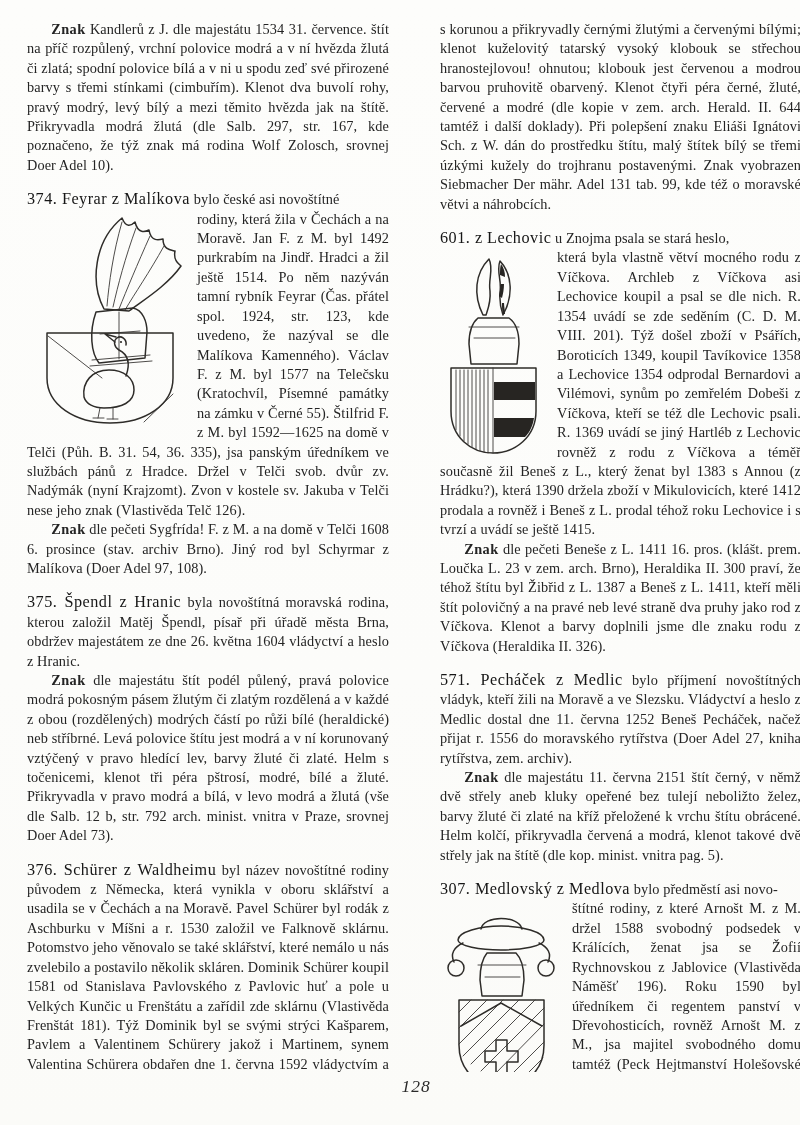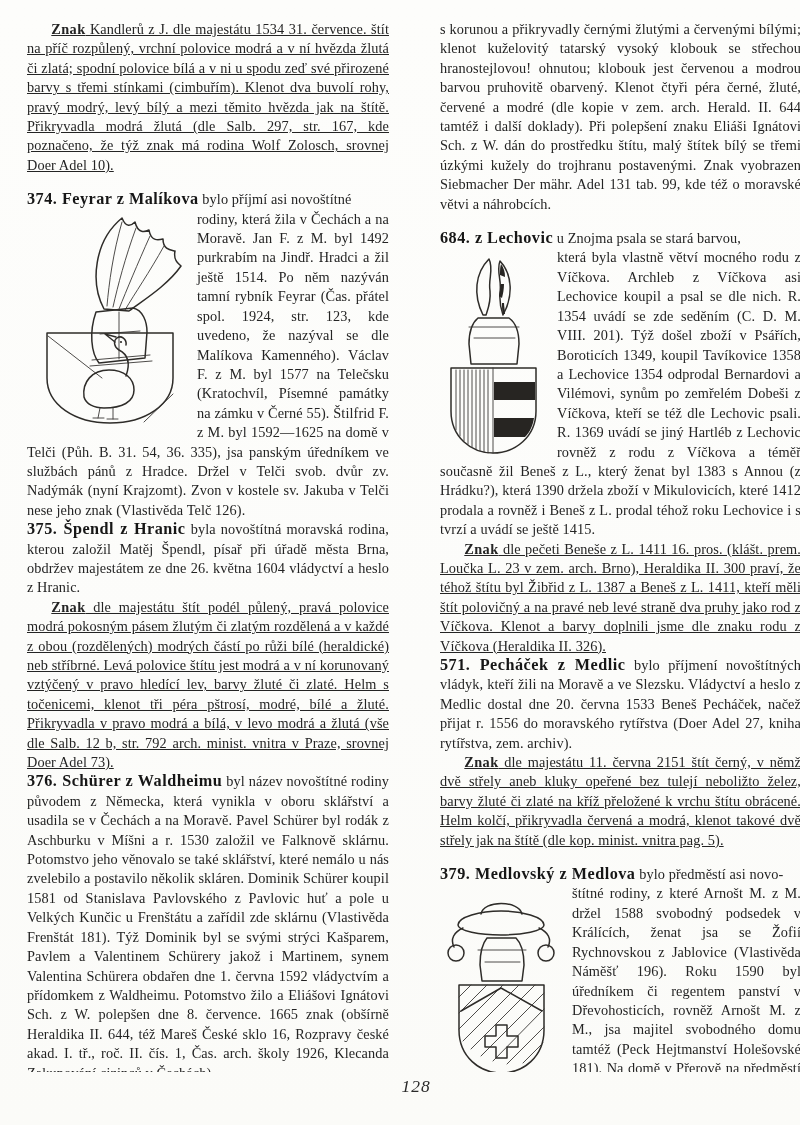"Znak Kandlerů z J. dle" .indent { text-decoration: underline -> none }
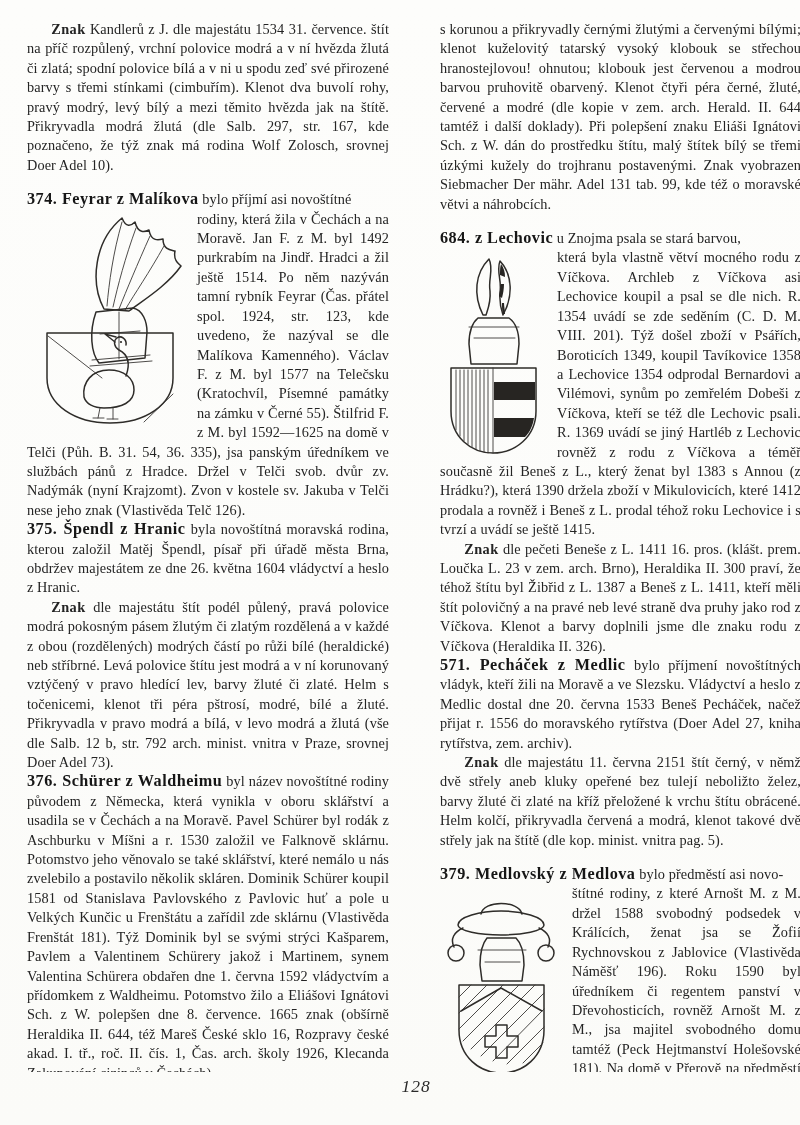"374. Feyrar z Malíkova" .ehead { font-weight: bold -> normal }
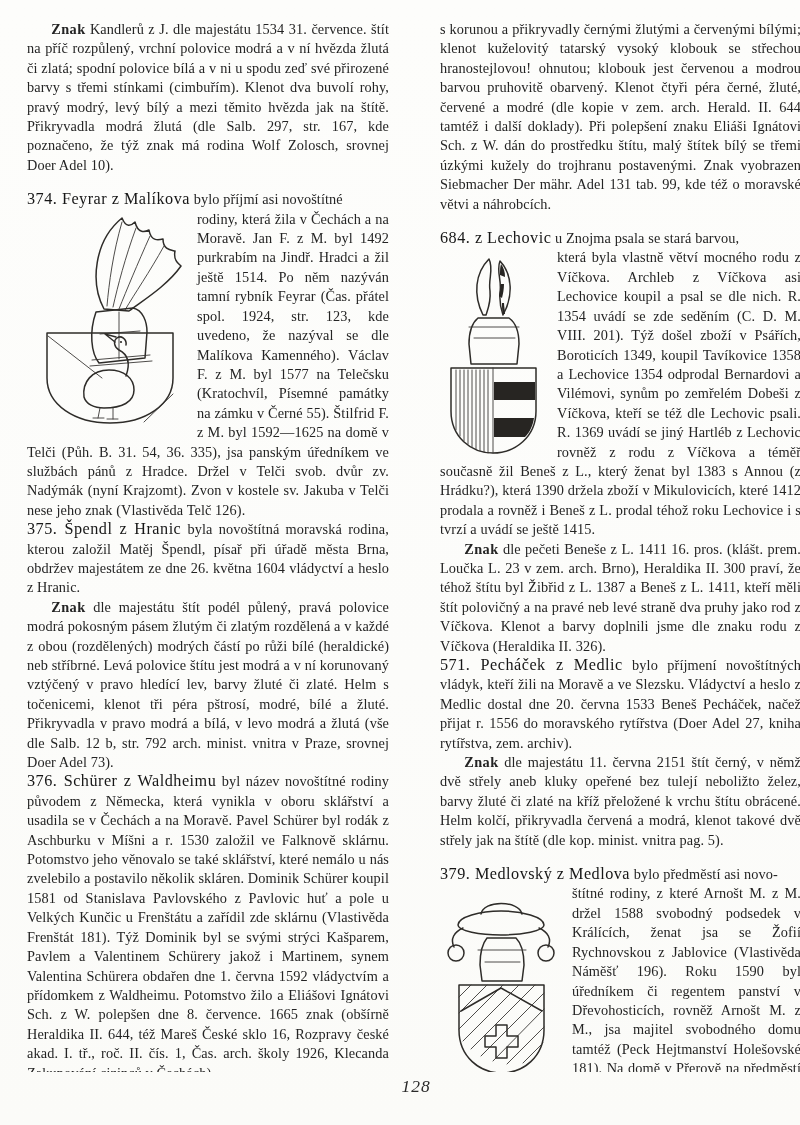"bylo příjmí asi novoštítné" span { text: příjmí -> české }
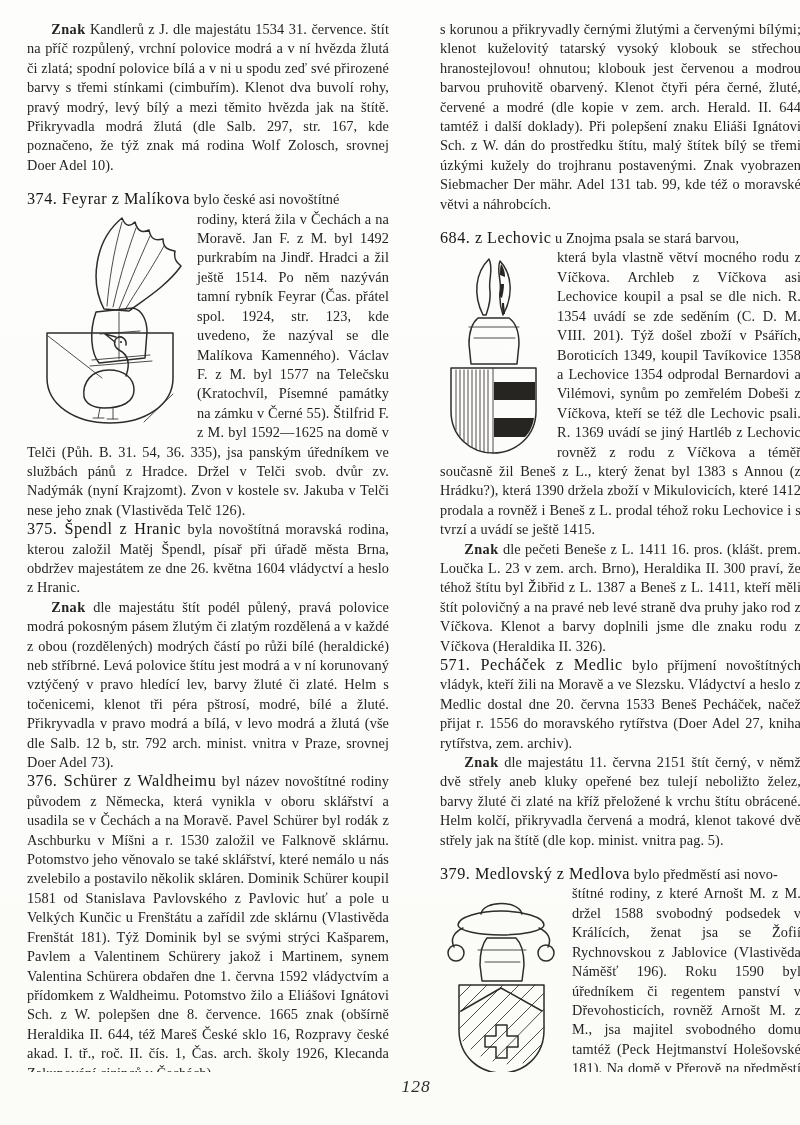"684. z Lechovic" b.ehead { text: 684 -> 601 }
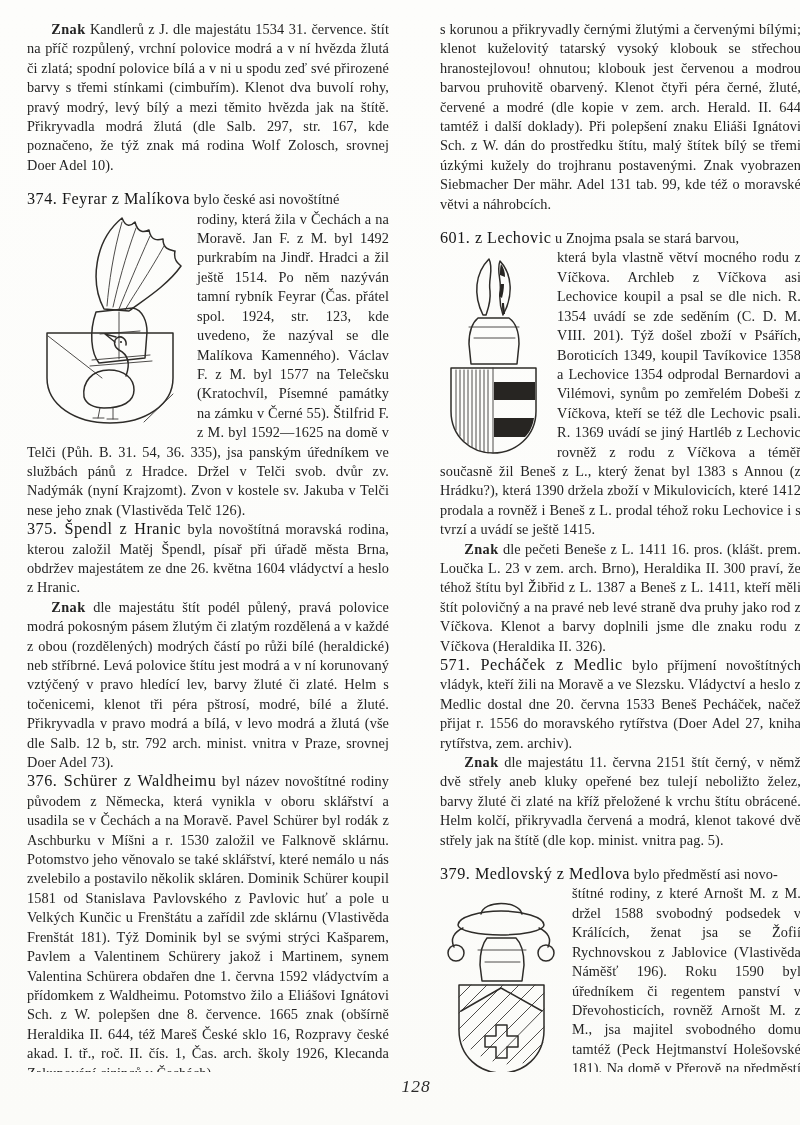"u Znojma psala se stará" span { text: barvou -> heslo }
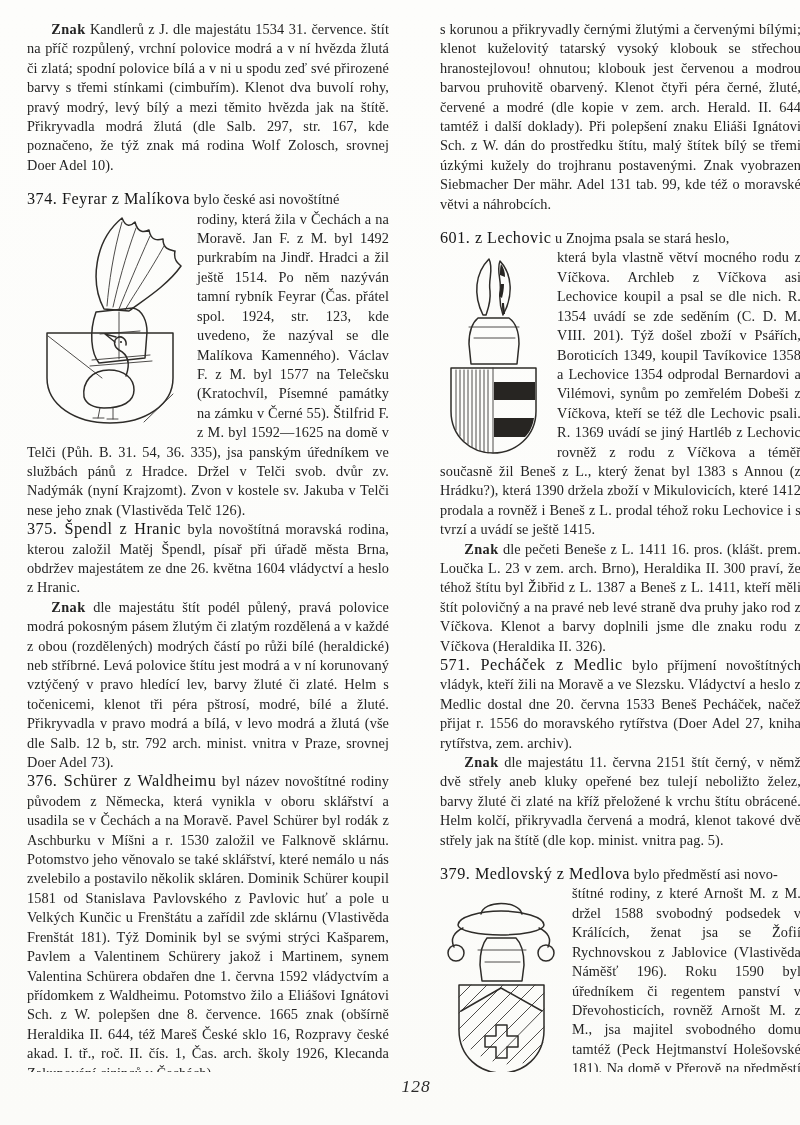"Znak dle pečeti Sygfrída! F." p.indent { html: none -> <p><b>Znak</b><span> dle pečeti Sygfrída! F. z M. a na domě v Telči 1608 6. prosince (stav. archiv Brno). Jiný rod byl Schyrmar z Malíkova (Doer Adel 97, 108).</span></p> }
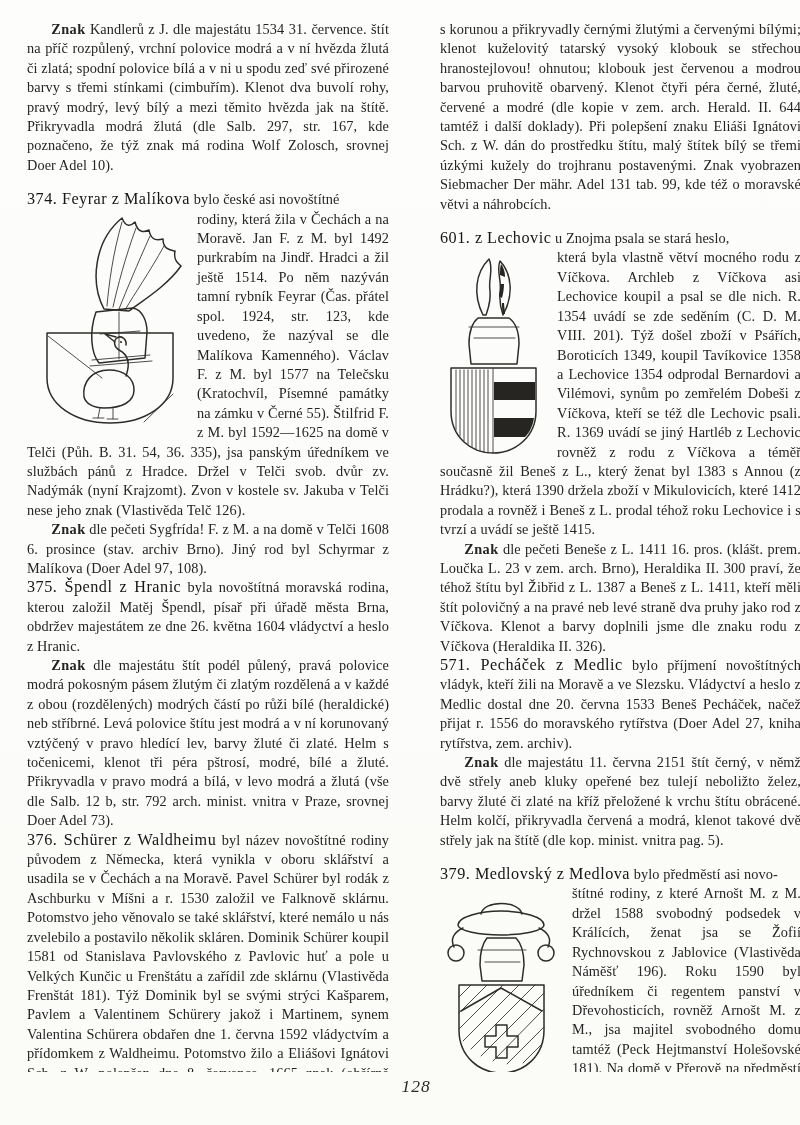"375. Špendl z Hranic byla" .runin { margin-top: none -> 15px }
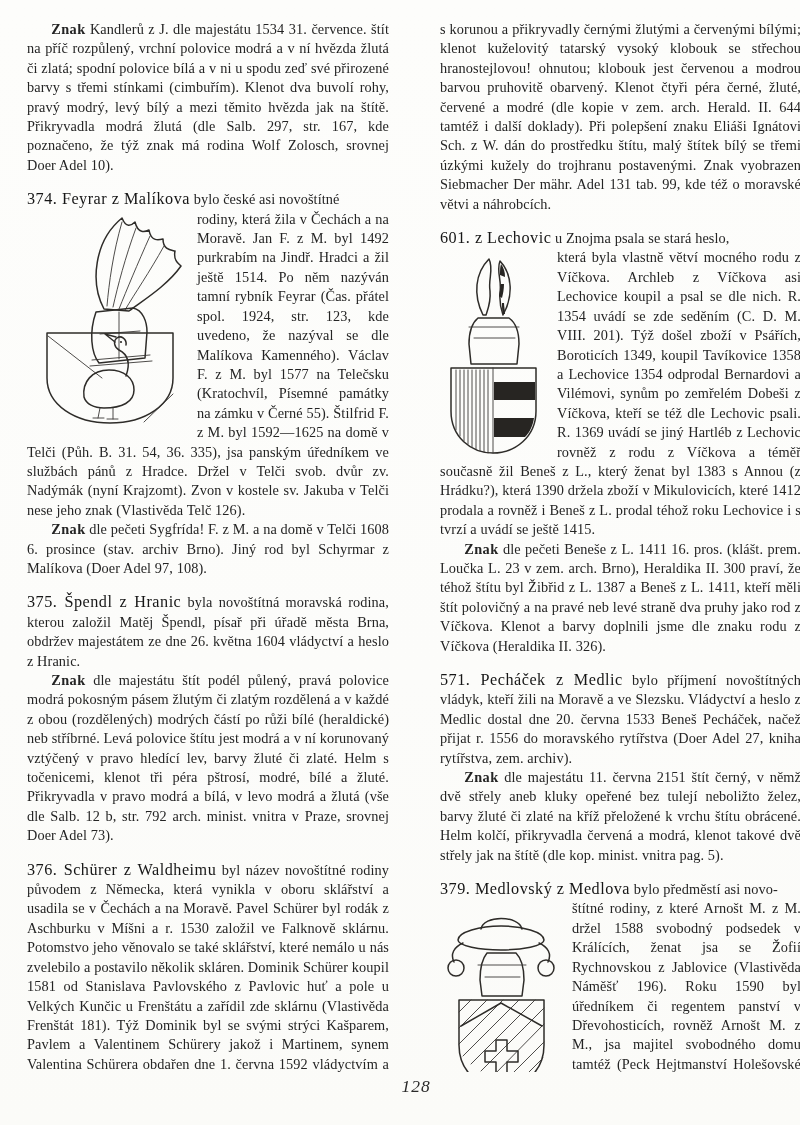"bylo příjmení novoštítných vládyk, kteří" span { text: 20. června 1533 -> 11. června 1252 }
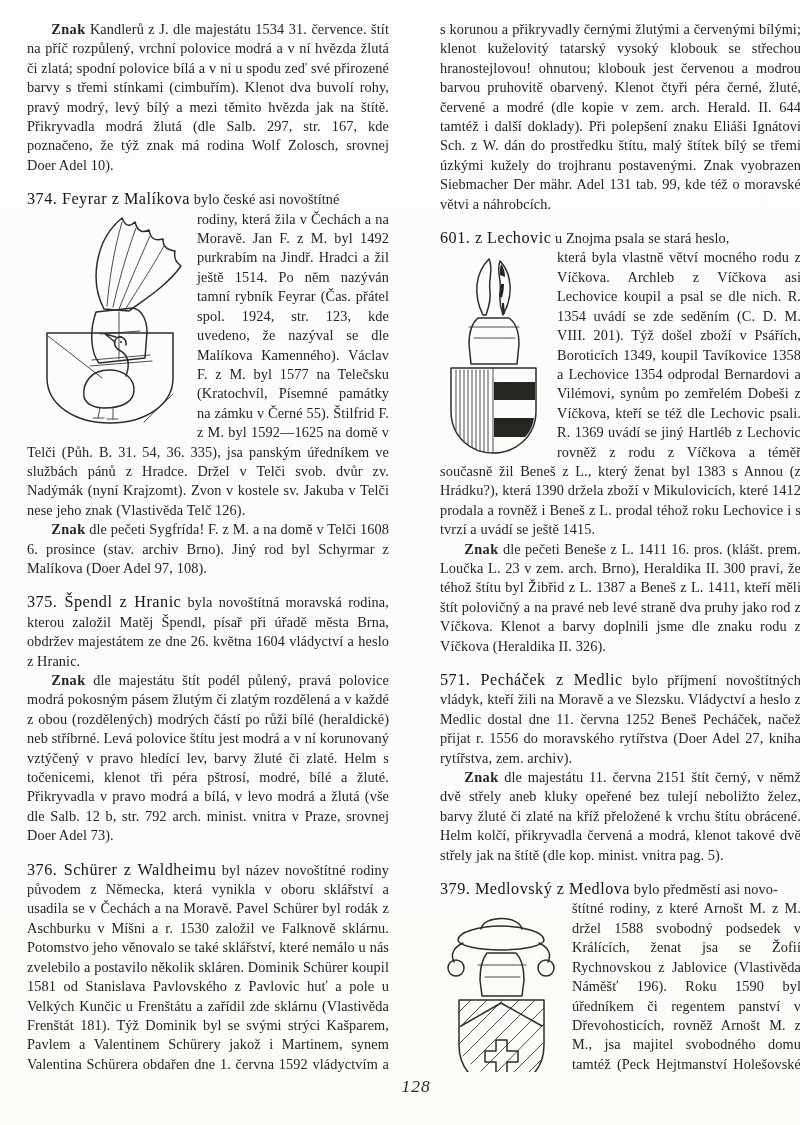"379. Medlovský z Medlova" b.ehead { text: 379 -> 307 }
